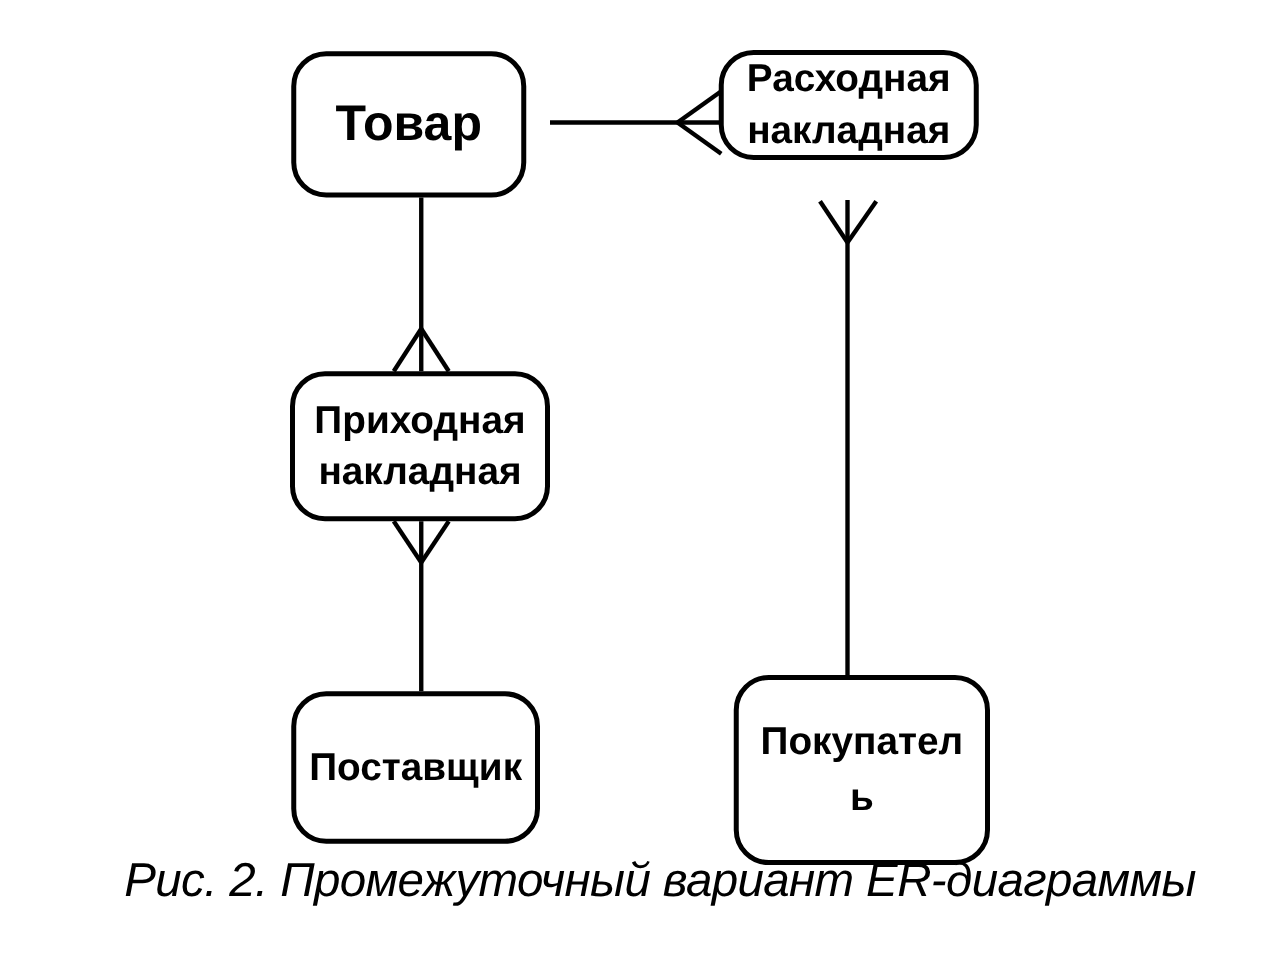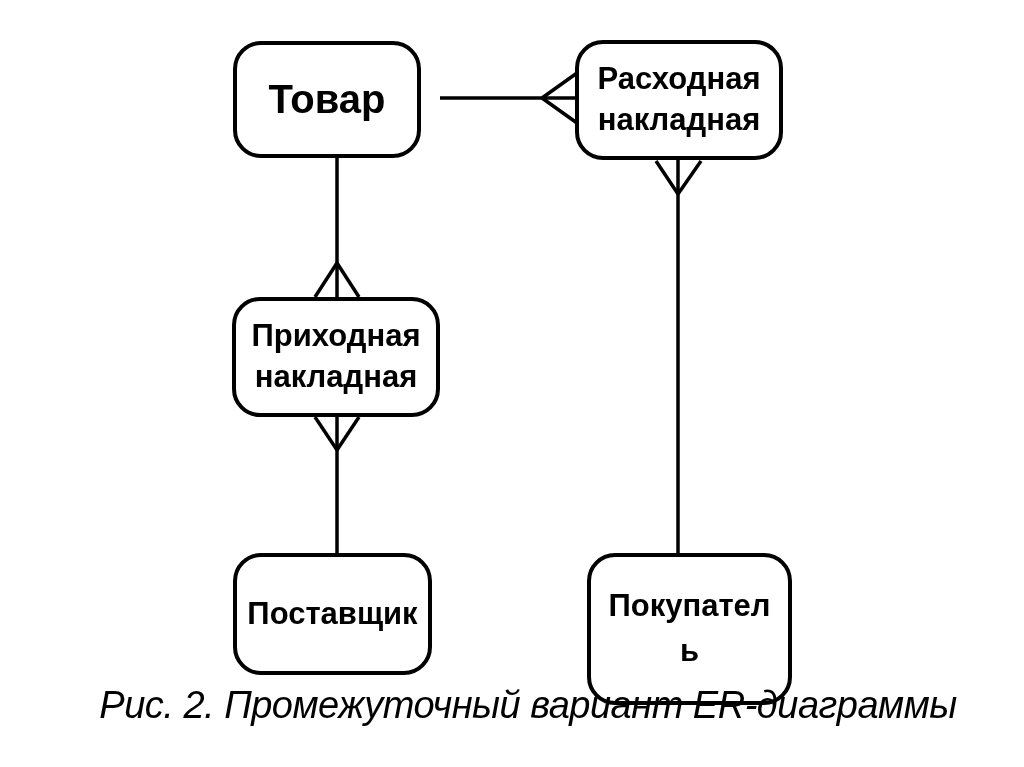"Расходная накладная" #entity-outgoing-invoice { height: 120px -> 88px }
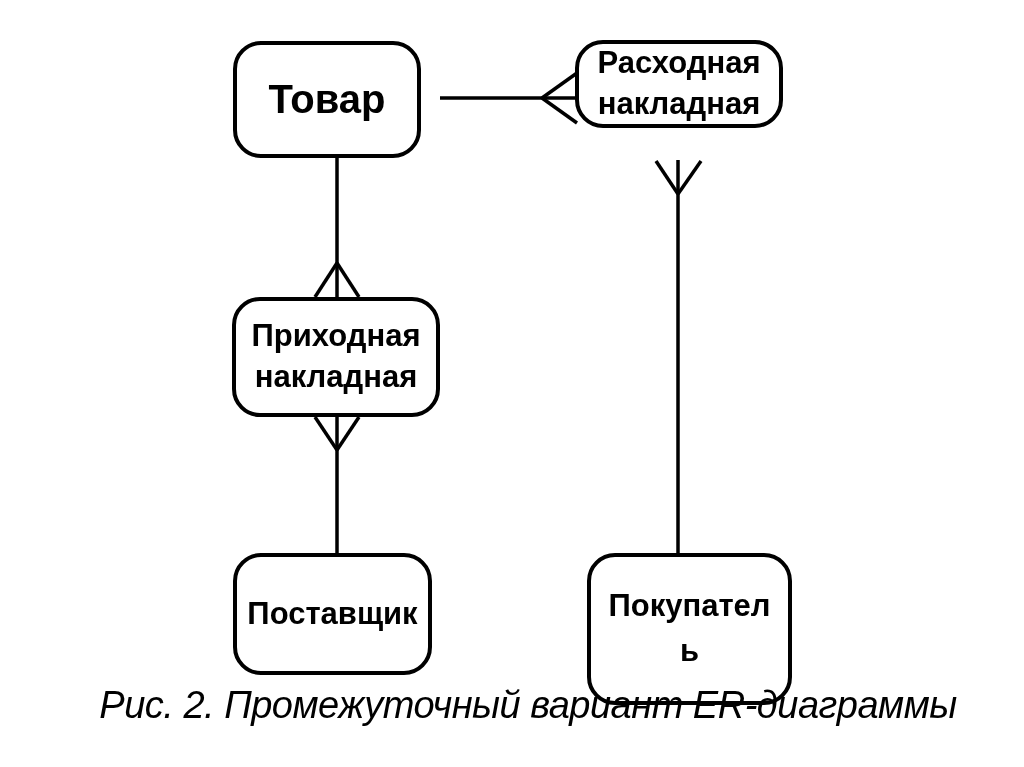"Покупатель" #entity-buyer { top: 553px -> 540px }
